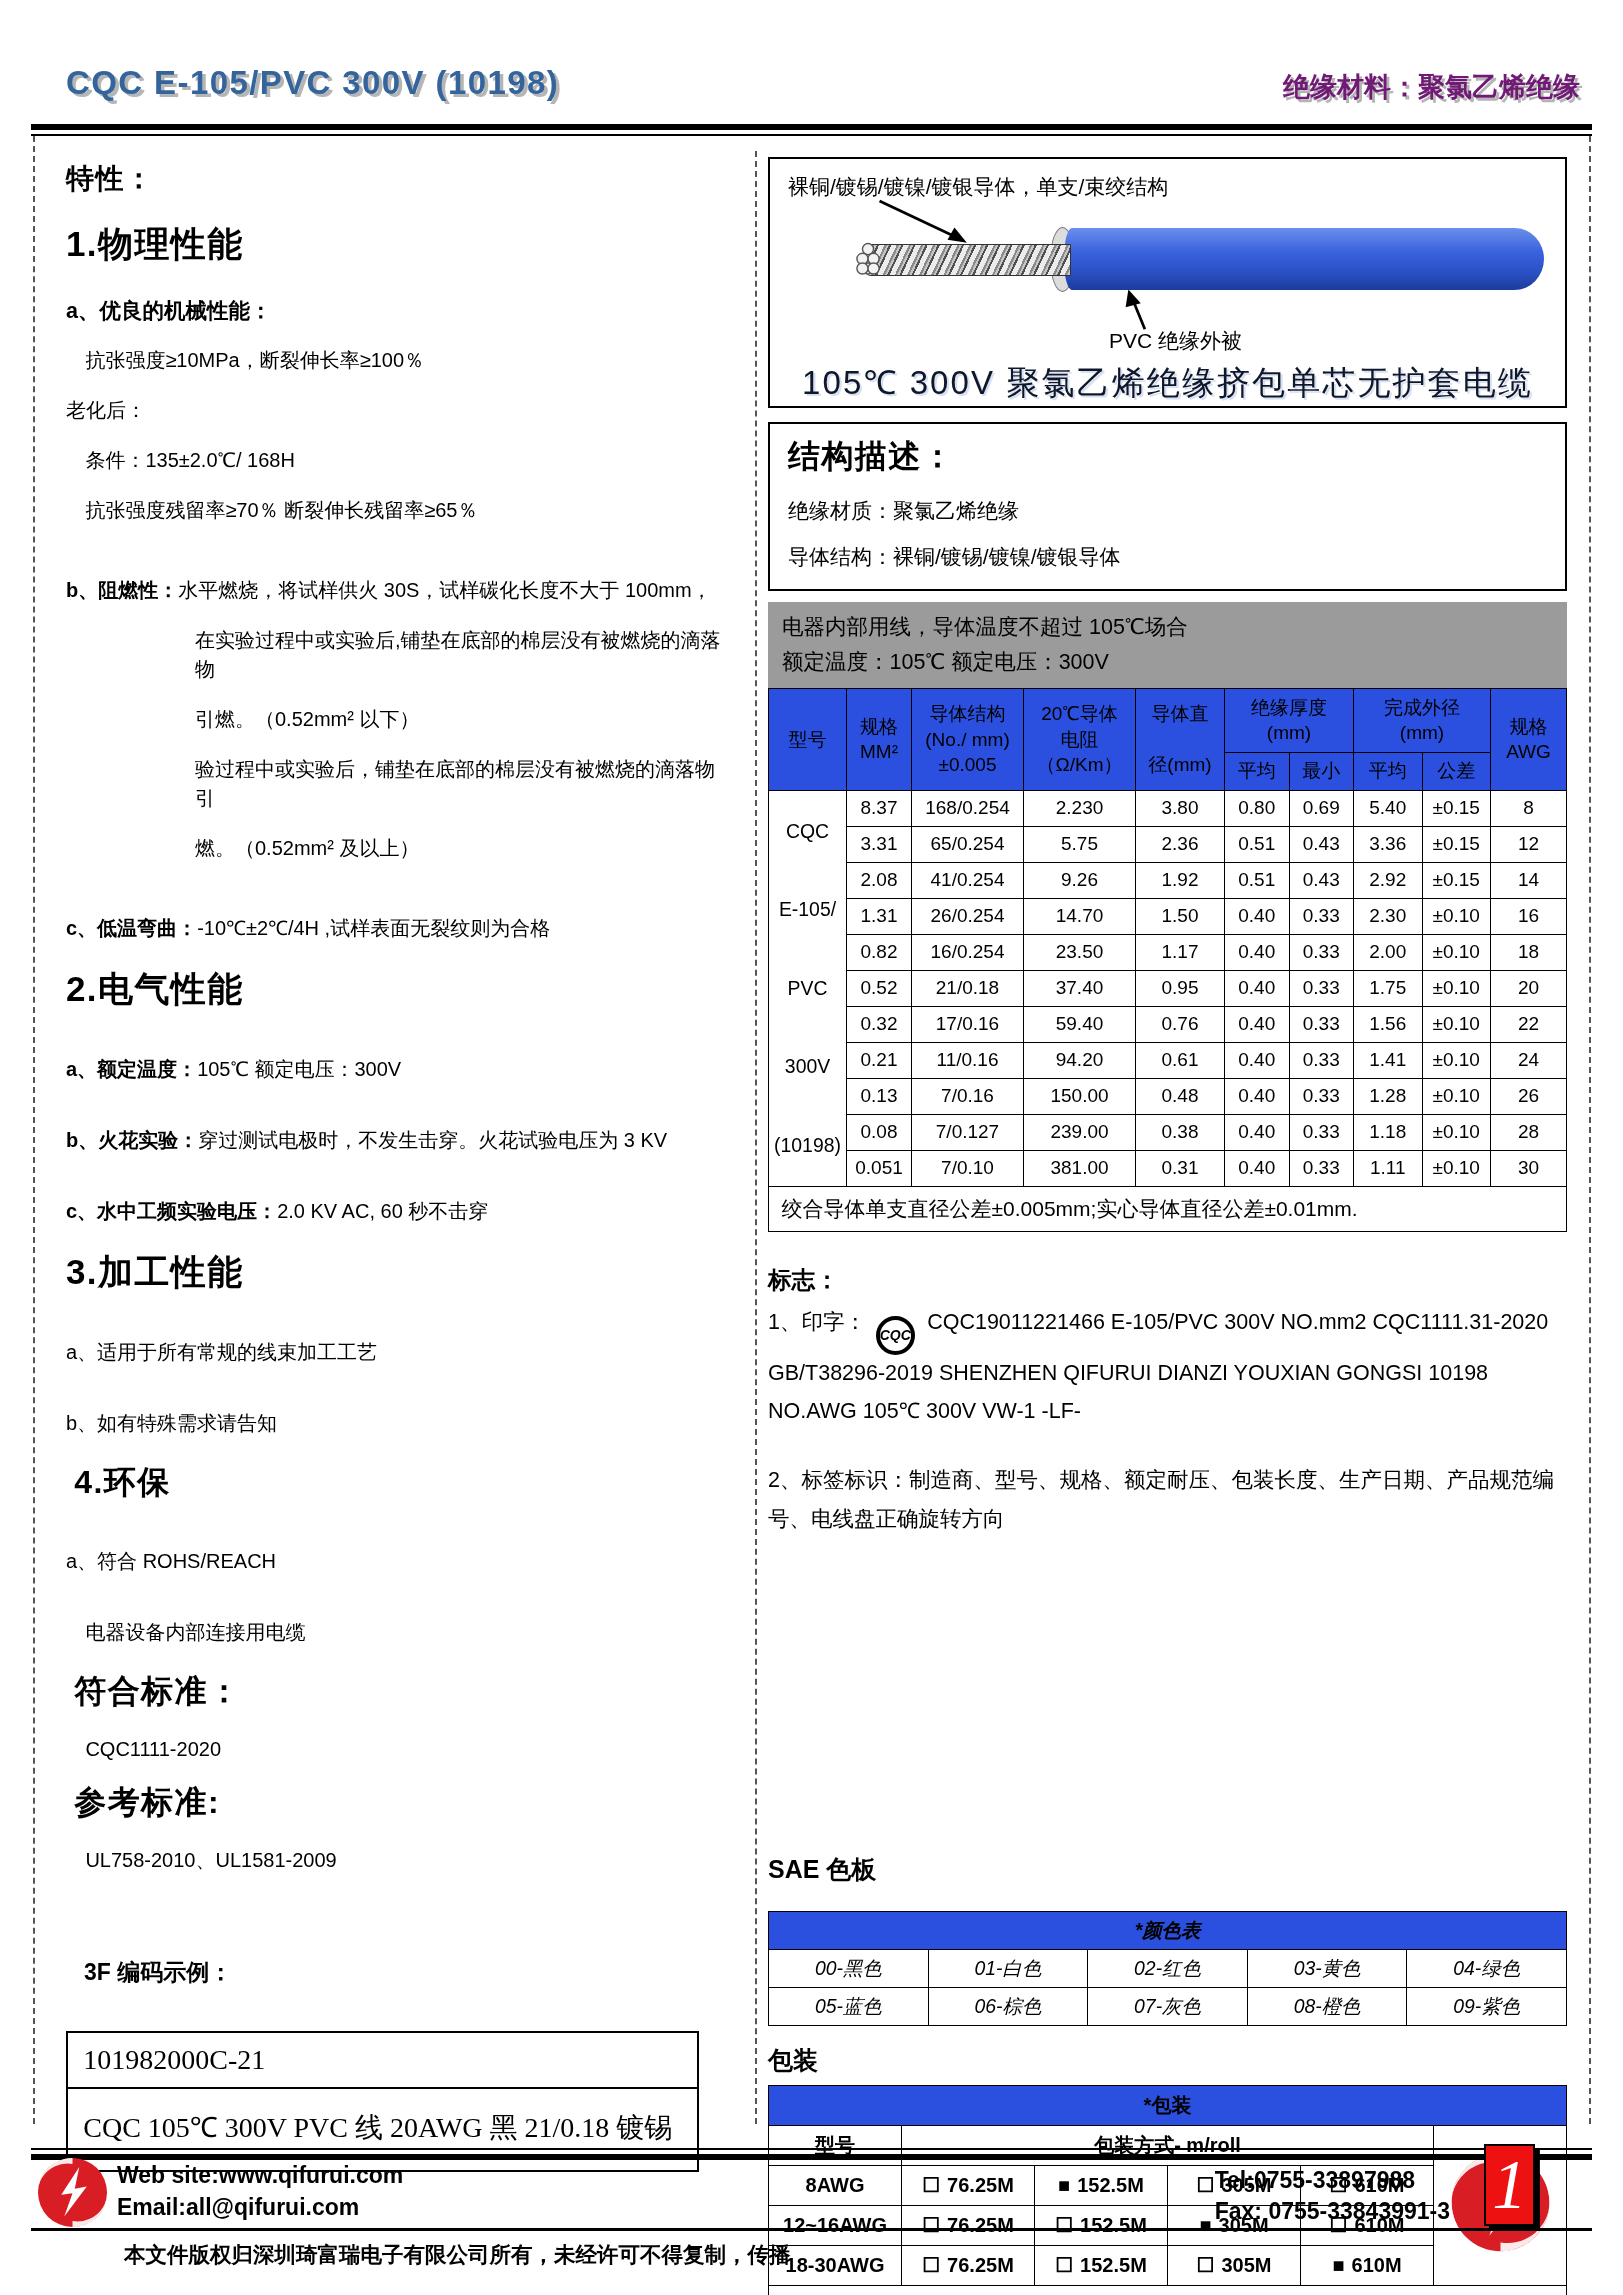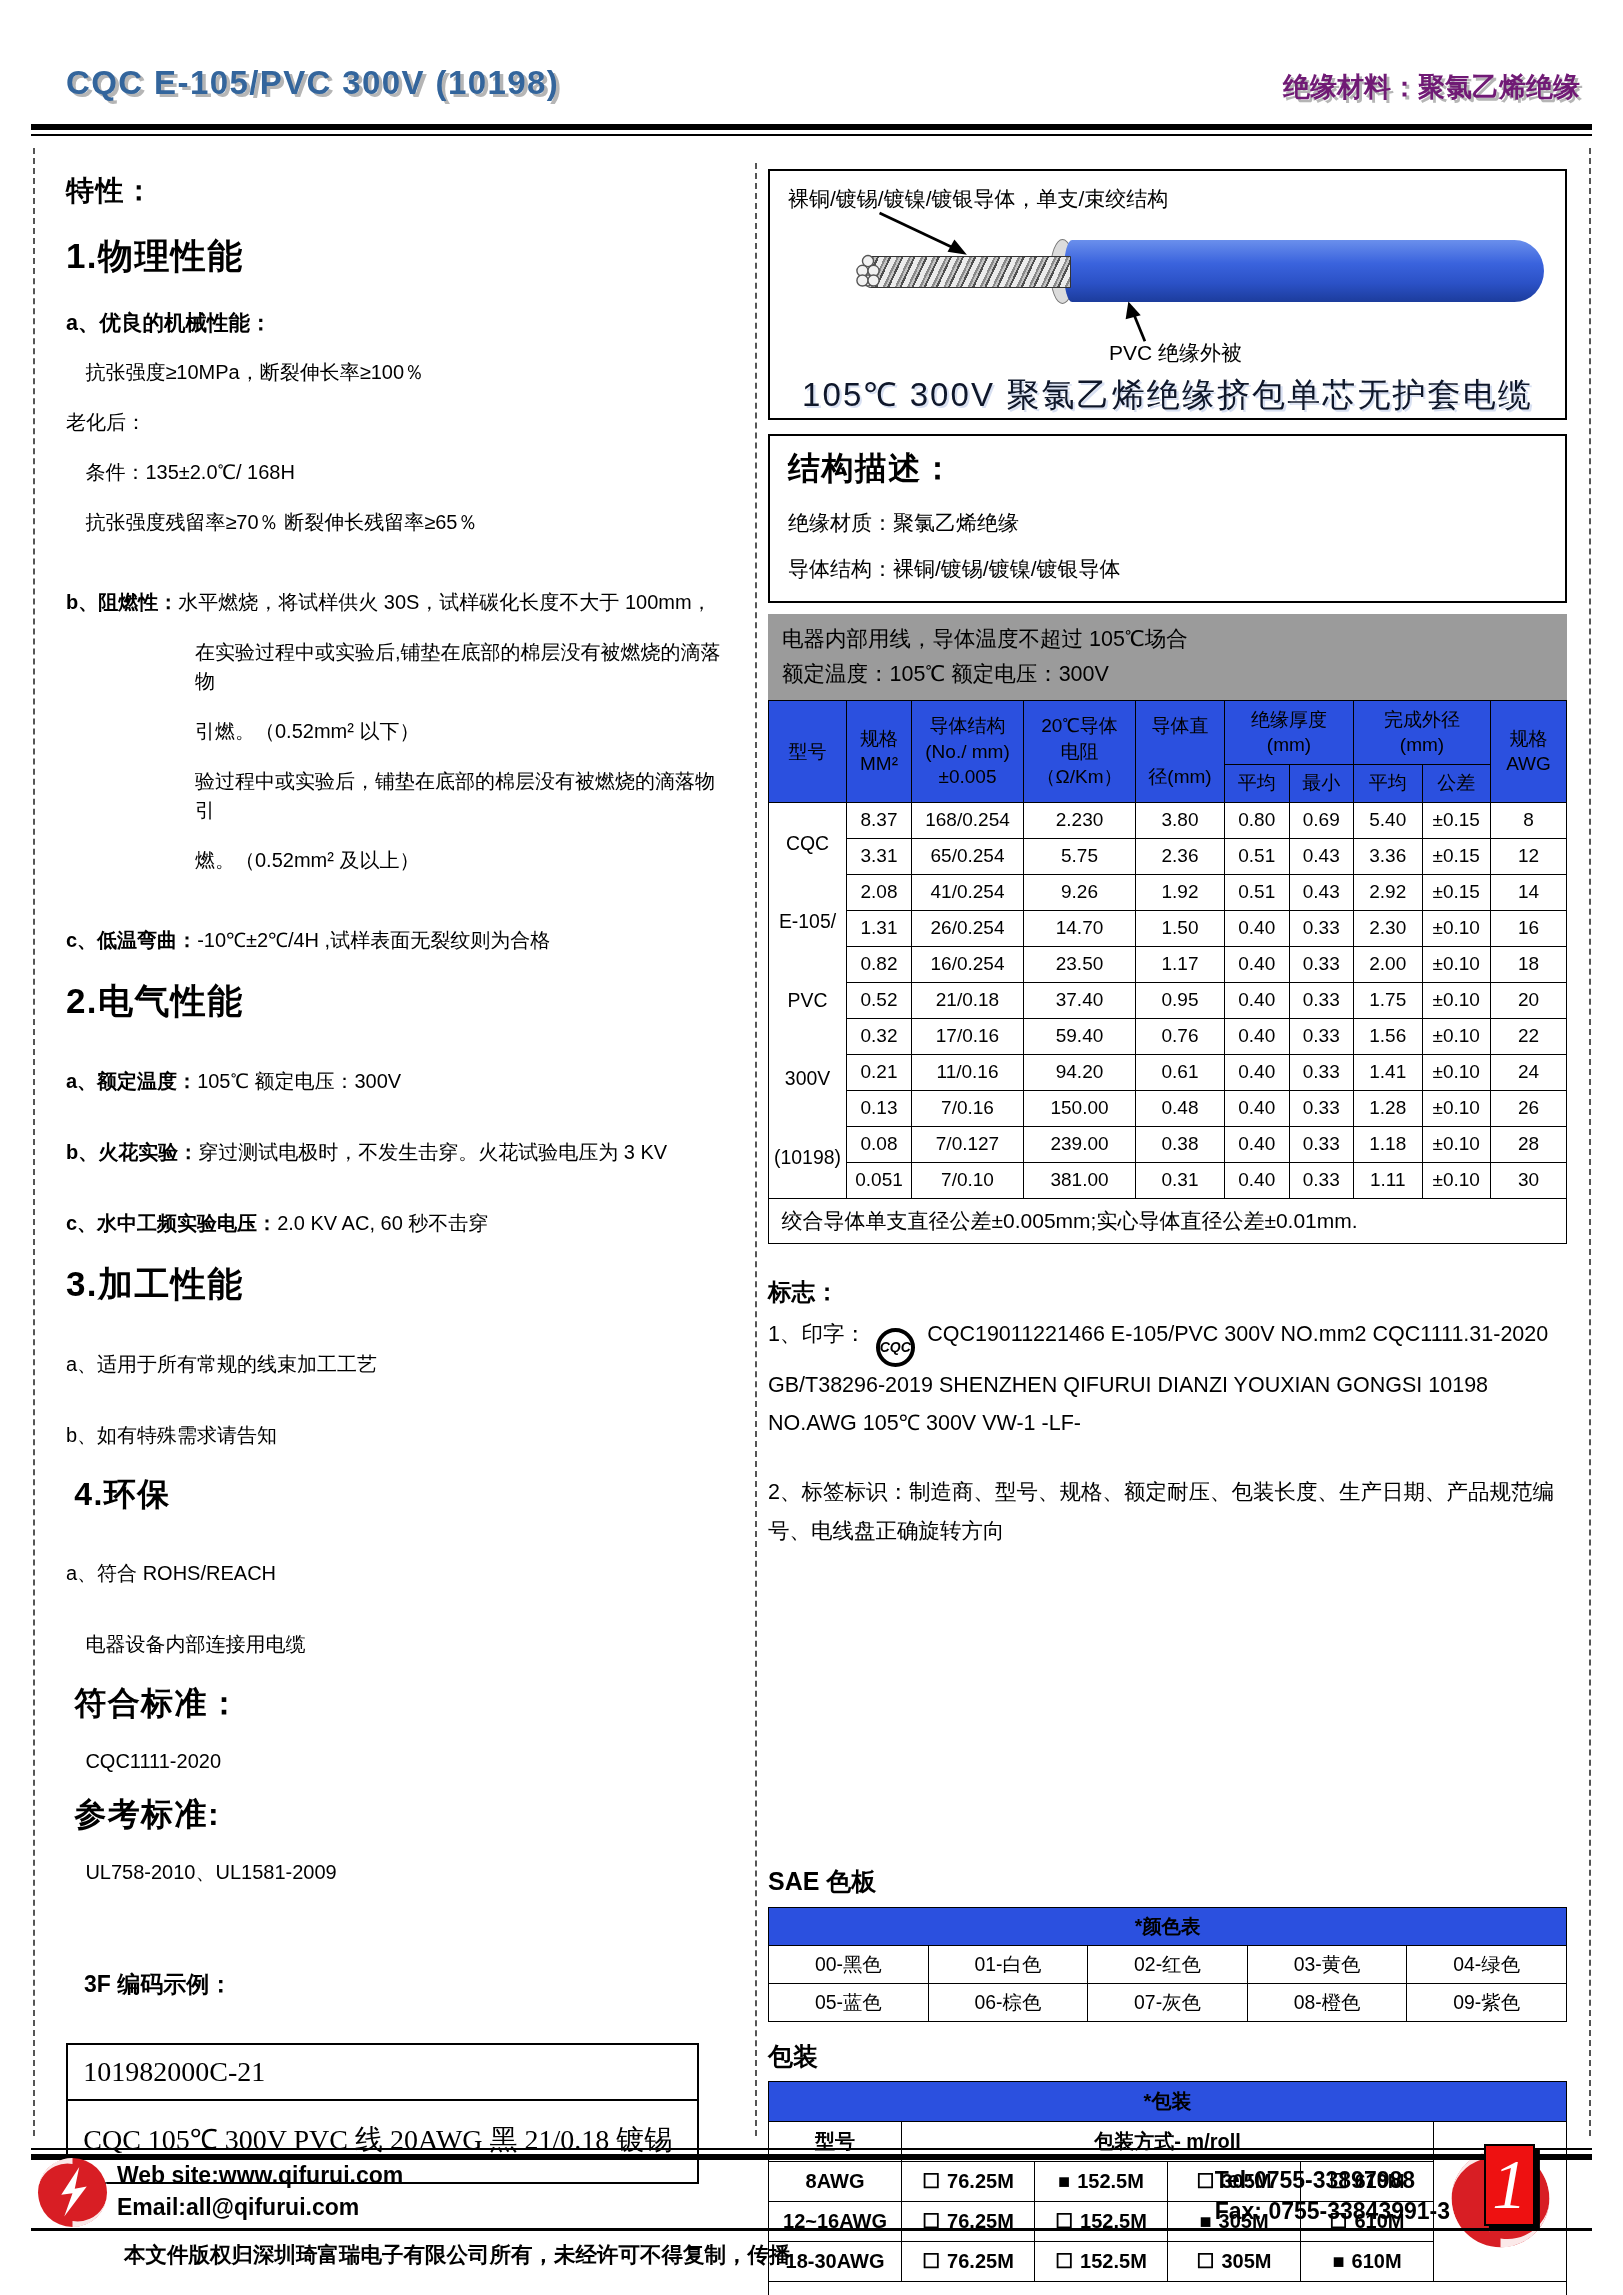"特性：" .content { top: 148px -> 136px }
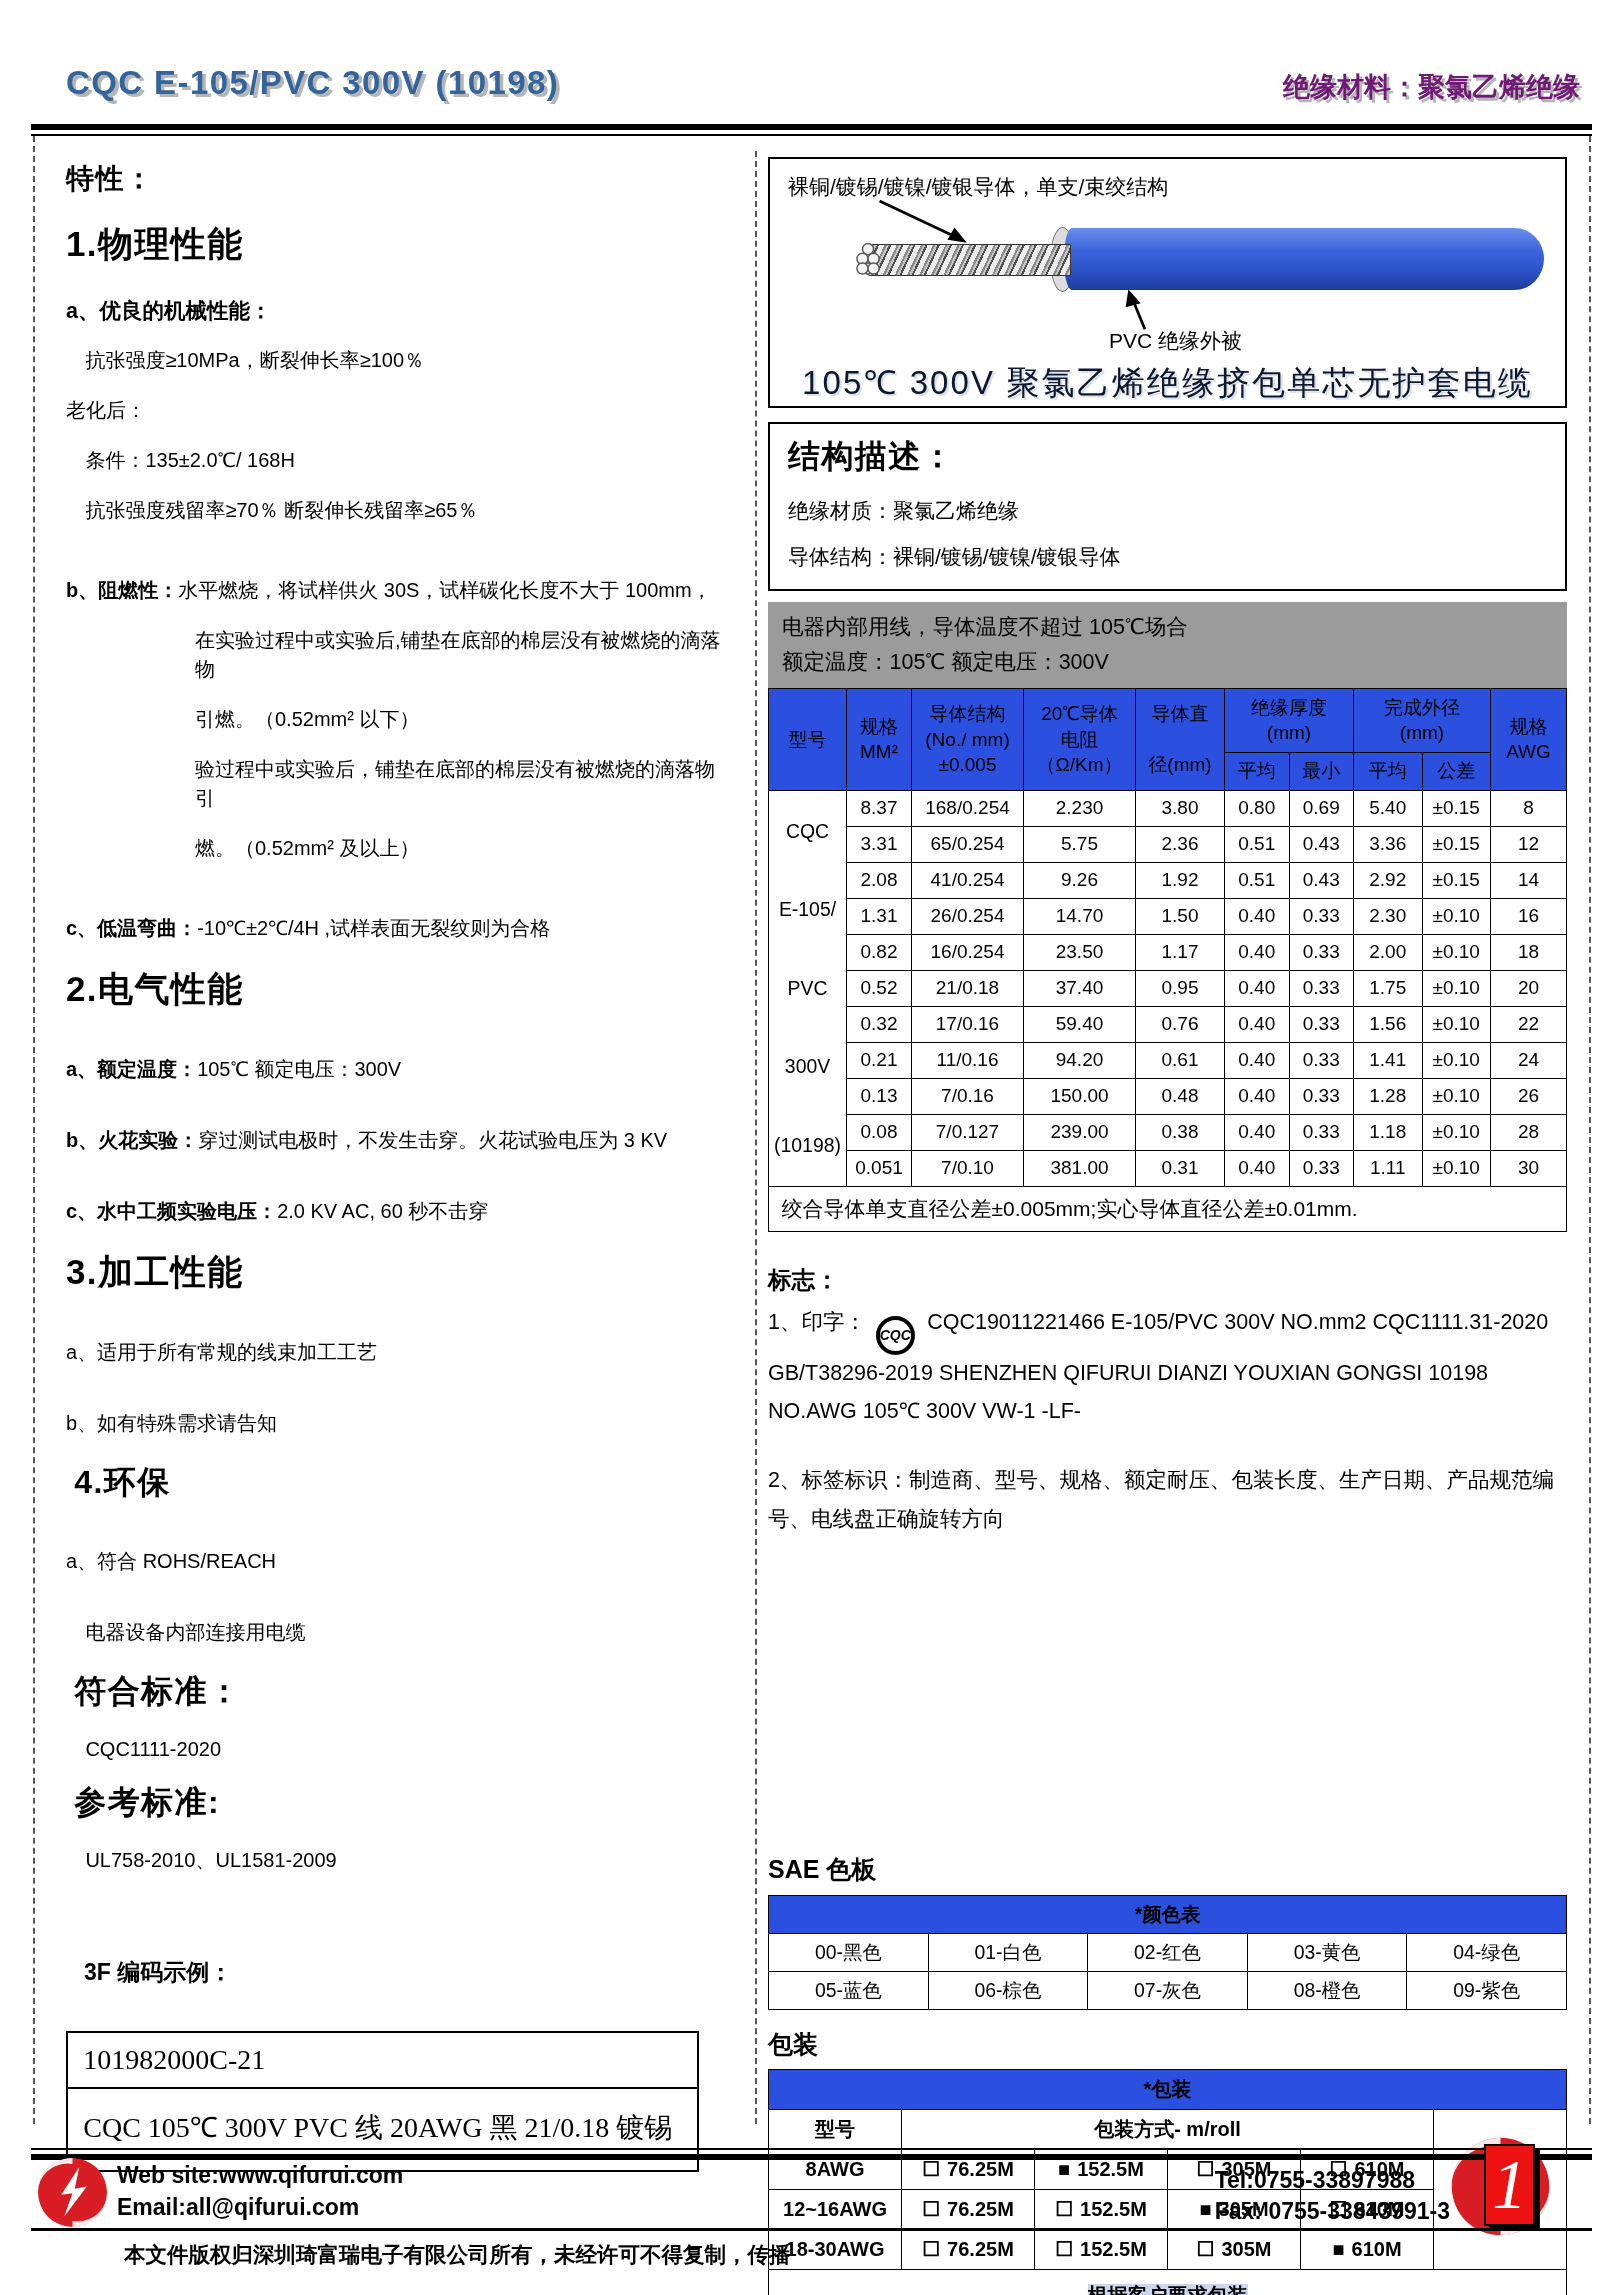"*颜色表" .sae-table { font-style: none -> italic; margin-top: 9px -> 25px }
